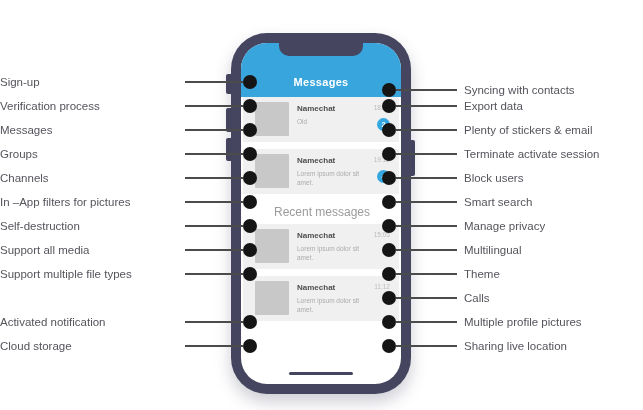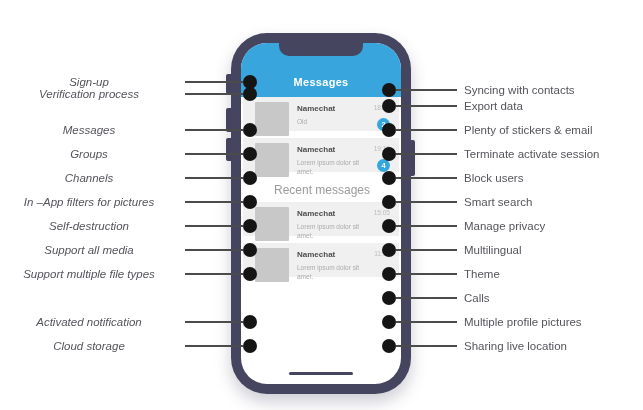"Sign-up" .feature.left .flabel { font-style: italic -> none; text-align: center -> left }
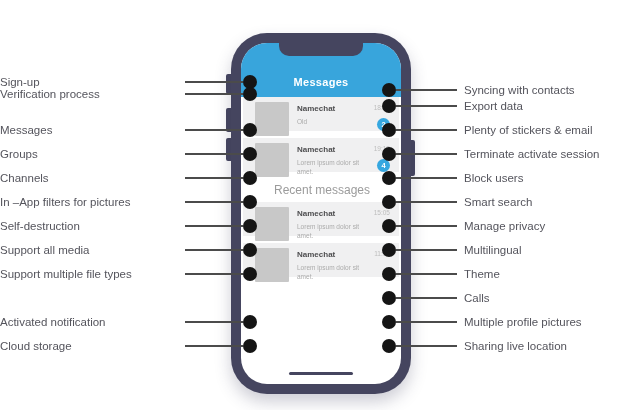"Verification process" div.feature { top: 84px -> 96px }
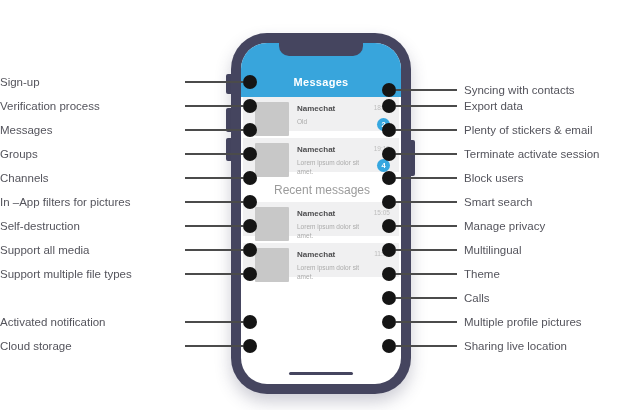"Namechat" .chat-row { height: 34px -> 45px }
